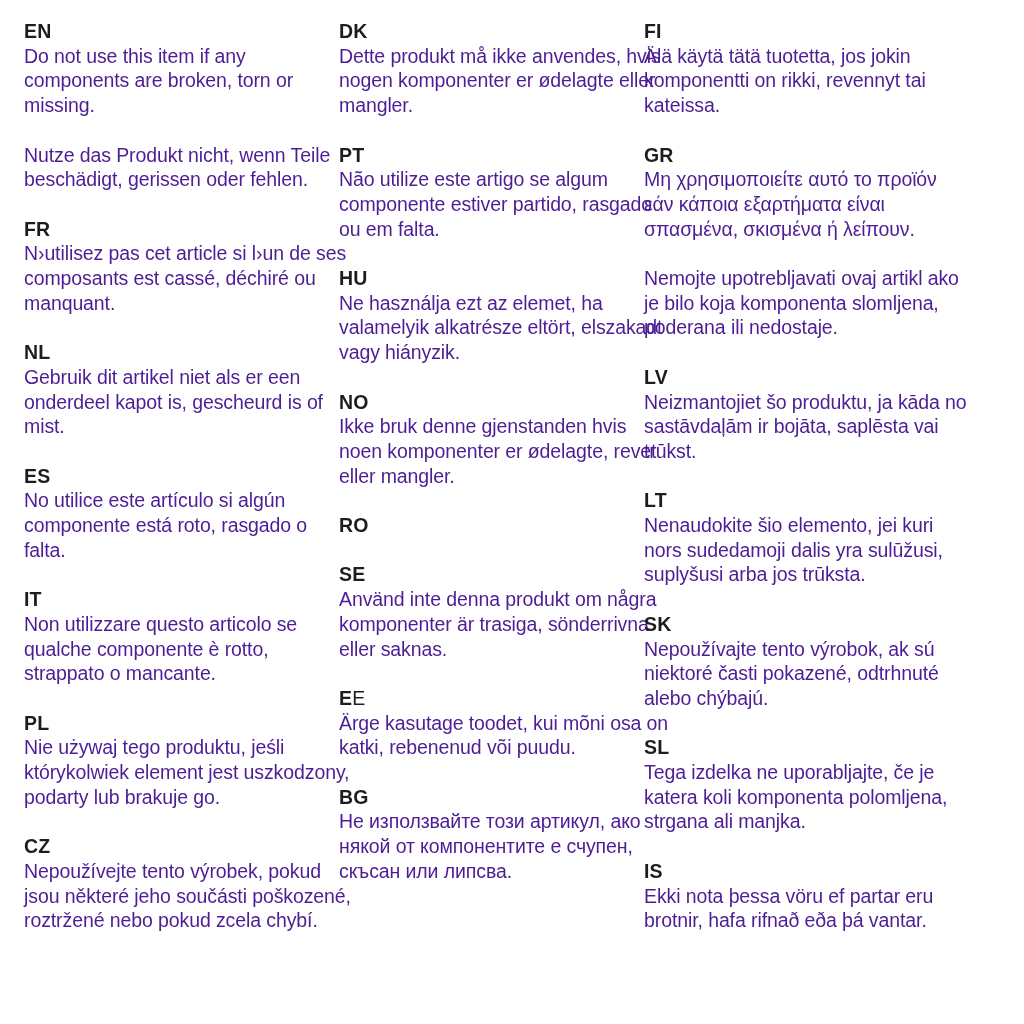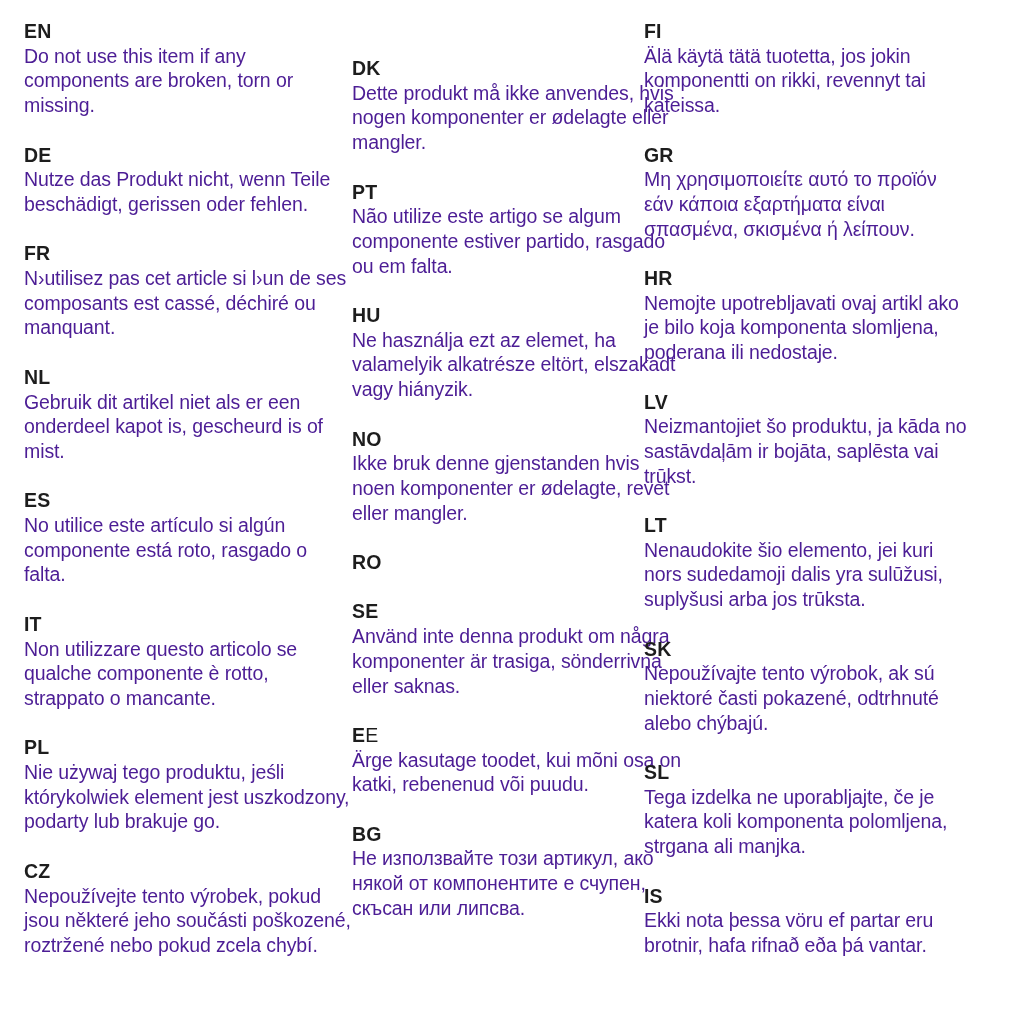"DK" .col-2 { left: 352px -> 339px; margin-top: 37px -> none }
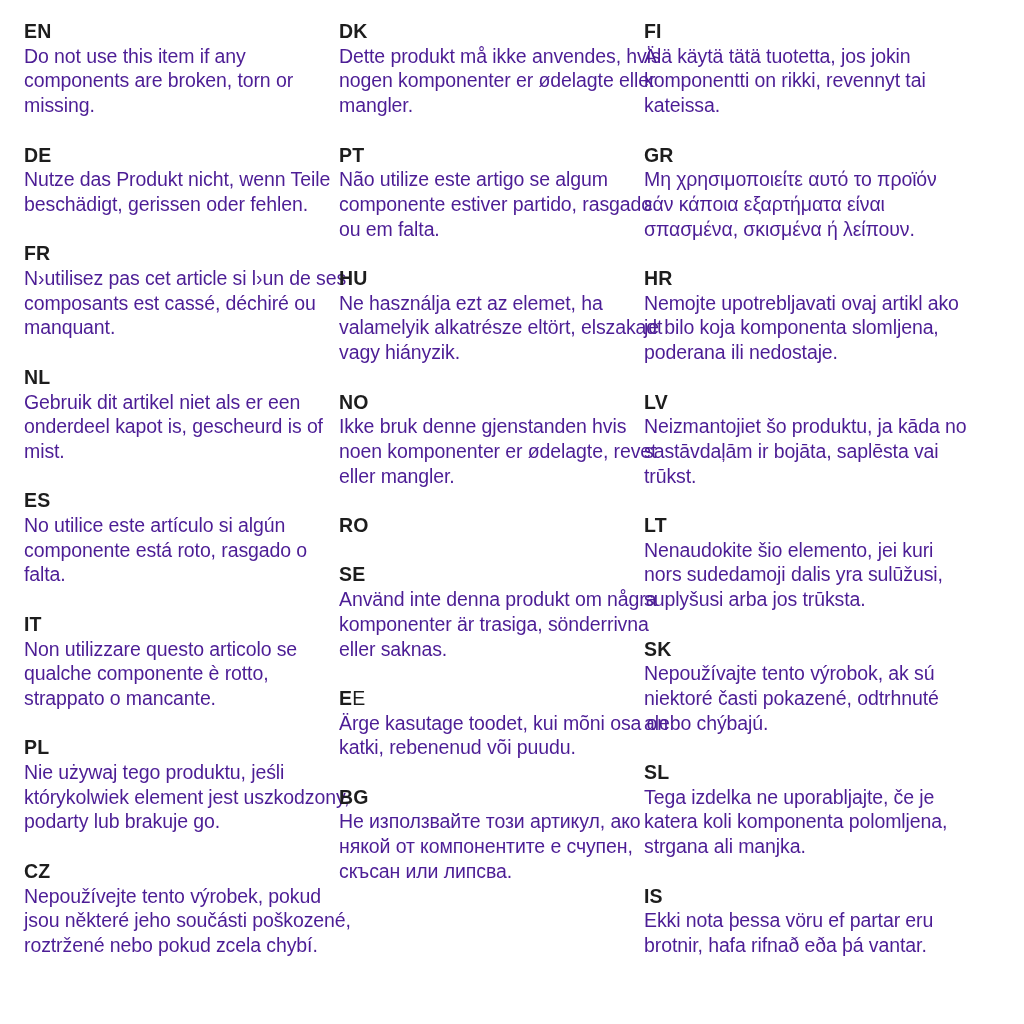"DE" h2.code { html: <h2><span>DE</span><span></span></h2> -> none }
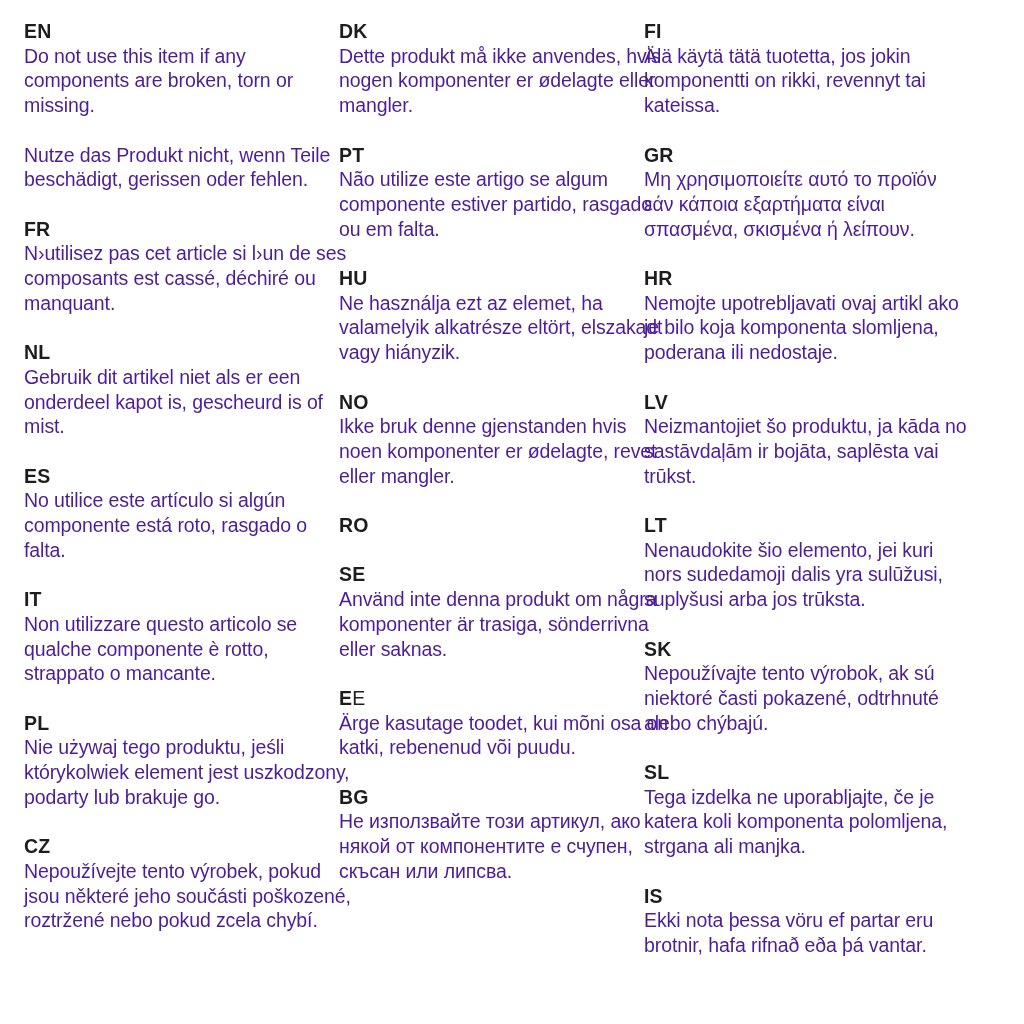"HR" h2.code { html: <h2><span>HR</span><span></span></h2> -> none }
